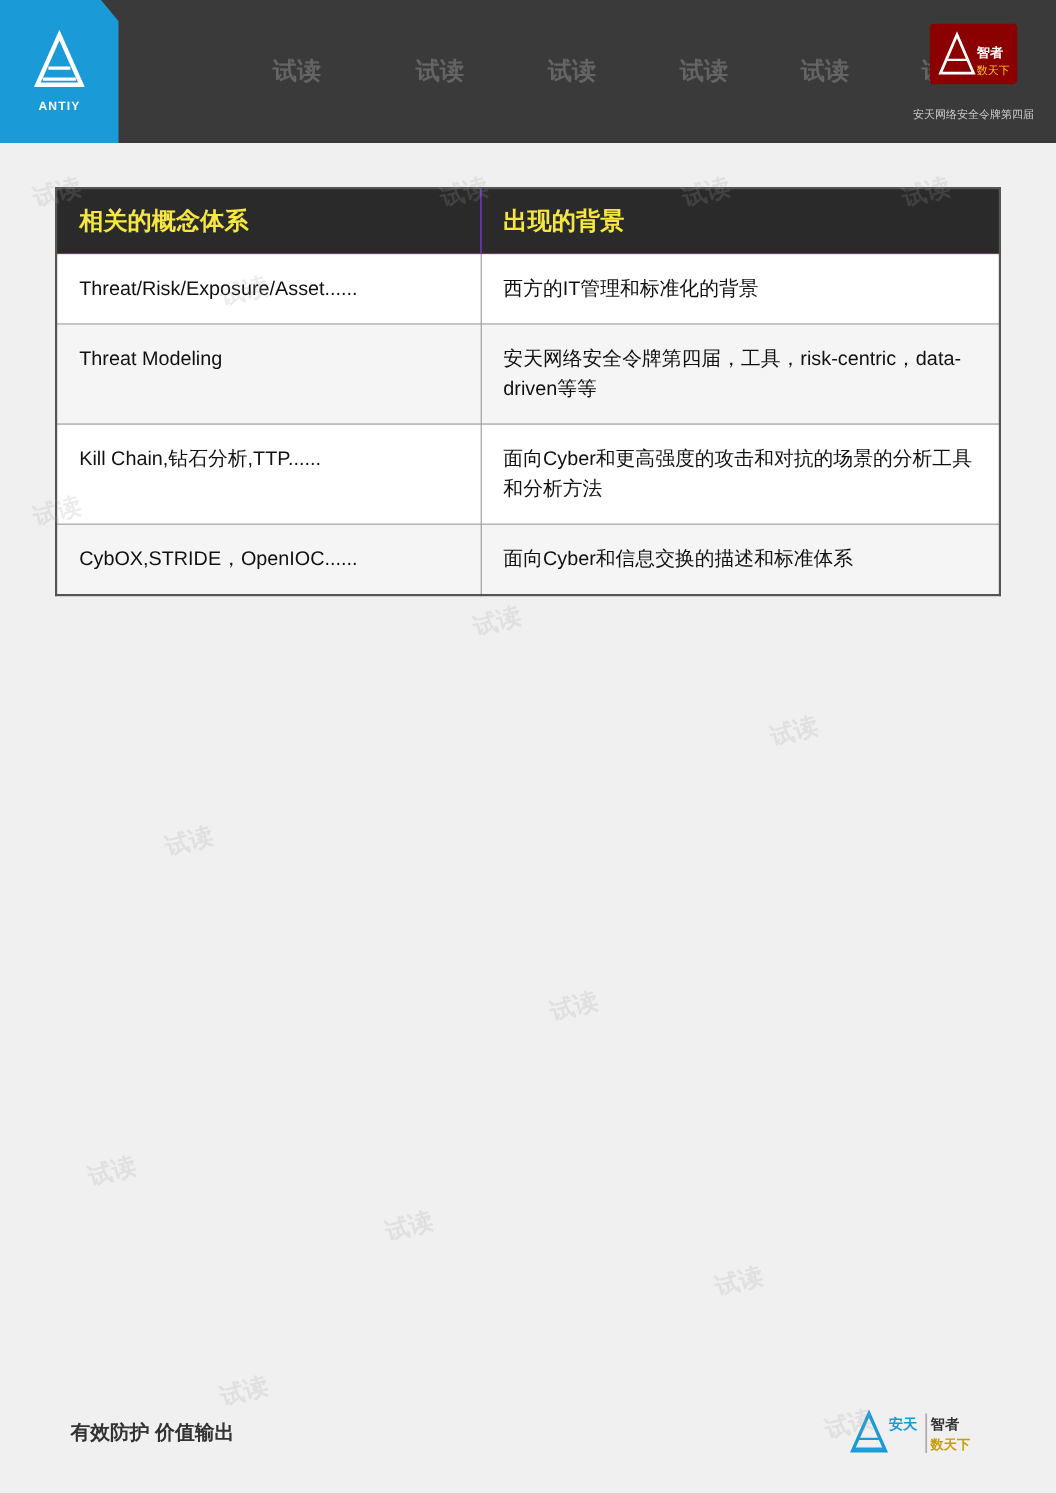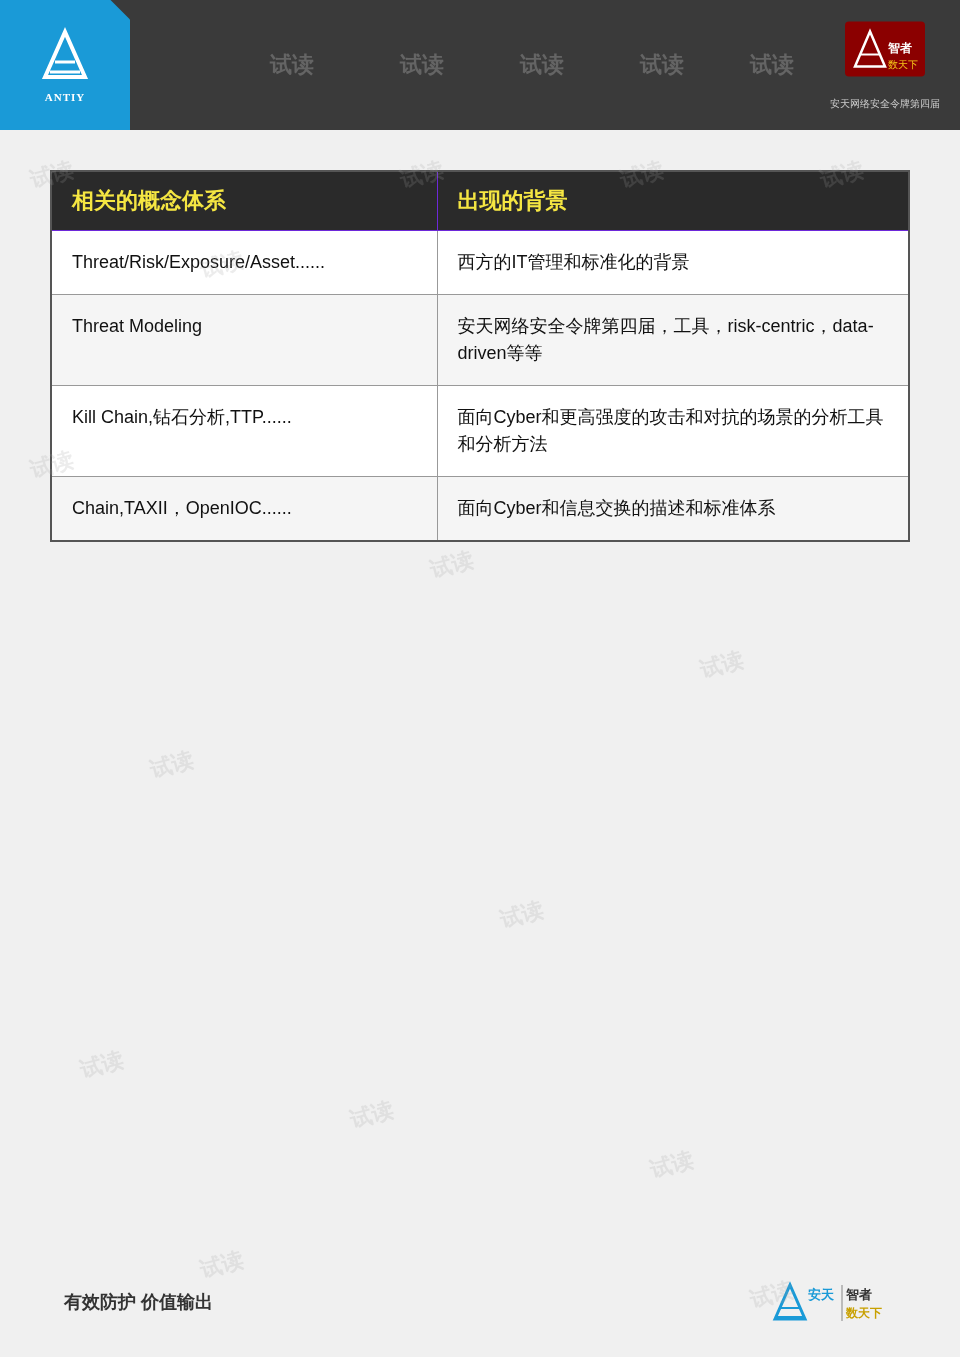"ANTIY" .logo-box { font-family: Liberation Serif, serif -> none; width: 130px -> 108px }
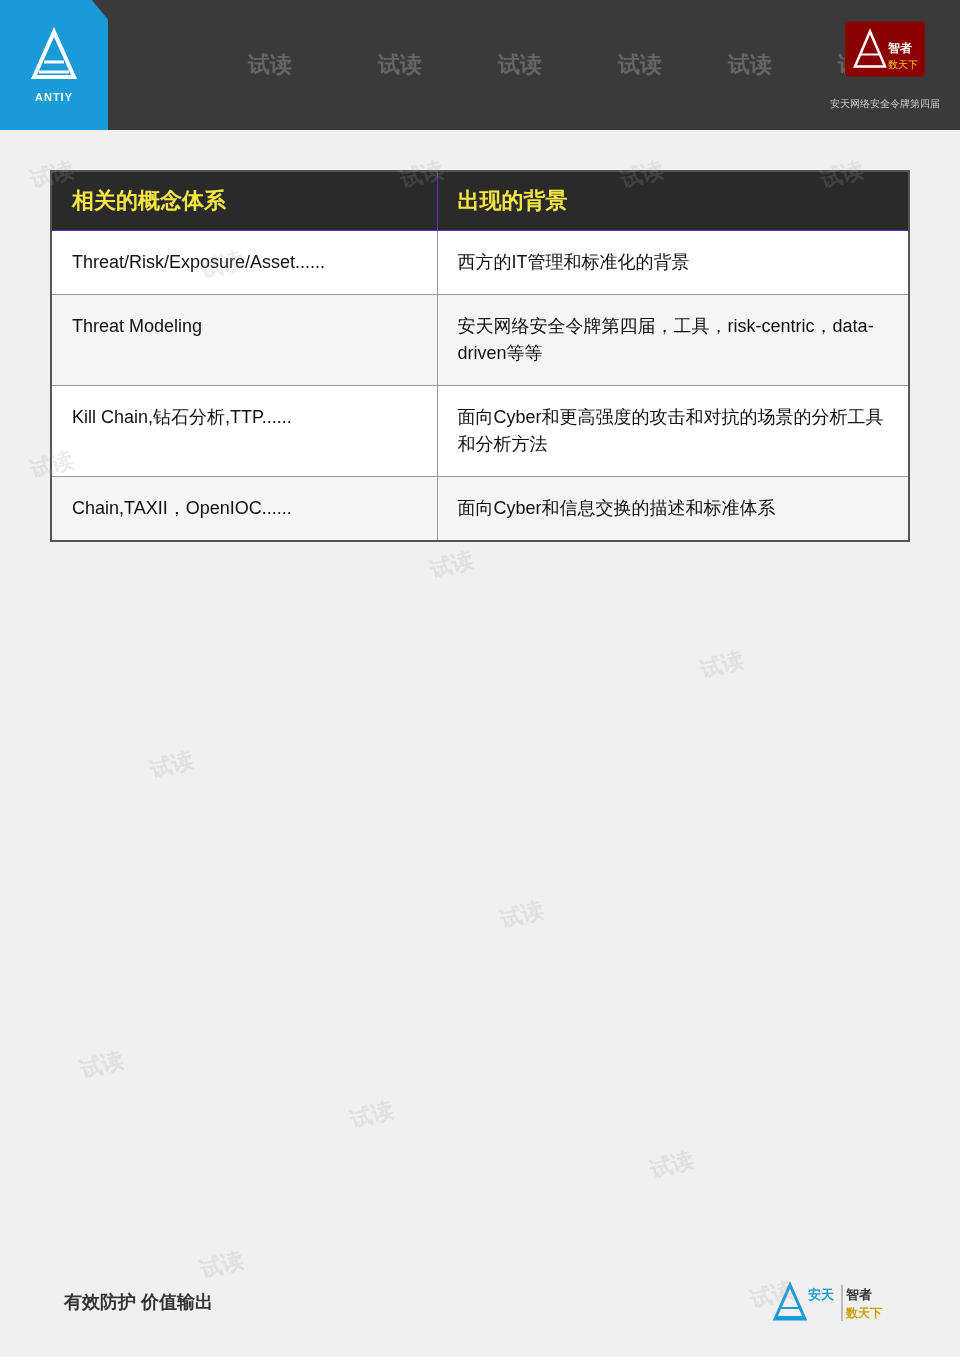"Chain,TAXII，OpenIOC......" td { text: Chain,TAXII -> CybOX,STRIDE }
